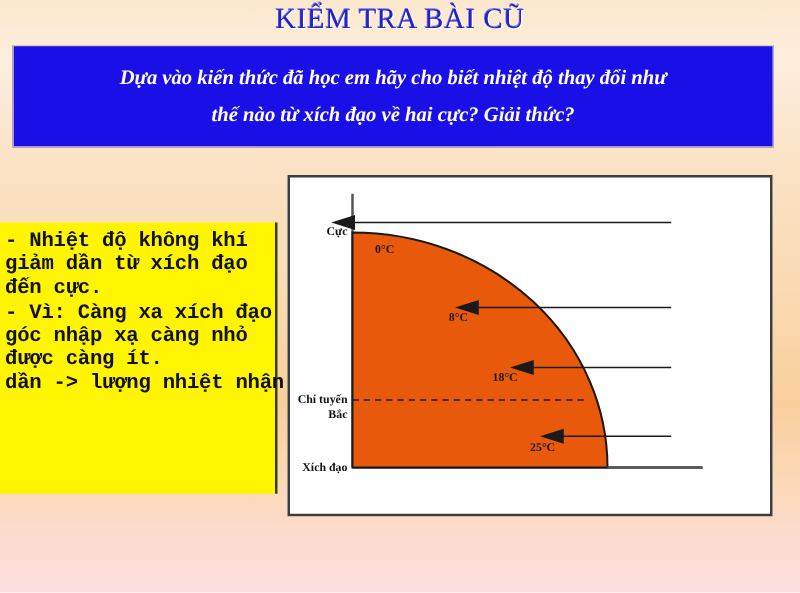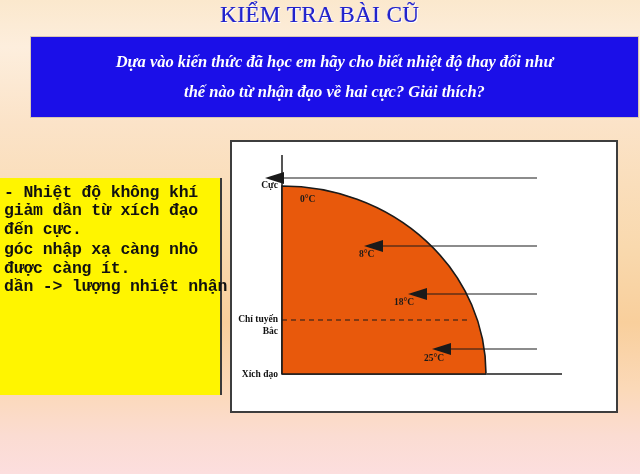"Dựa vào kiến thức đã" #question-box { left: 30px -> 10px }
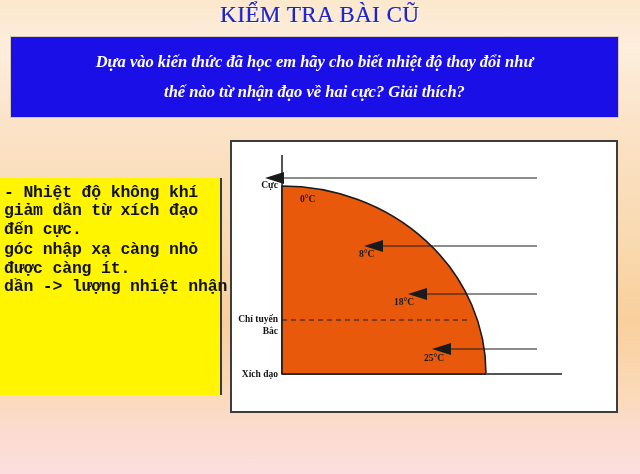"thế nào từ nhận đạo" div.q-line { text: nhận đạo về hai cực? Giải thích -> xích đạo về hai cực? Giải thức }
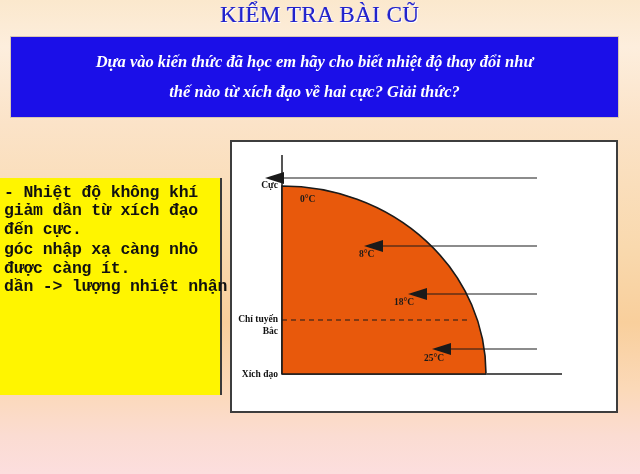"- Vì: Càng xa xích" div.a-line { html: none -> <div>- Vì: Càng xa xích đạo</div> }
